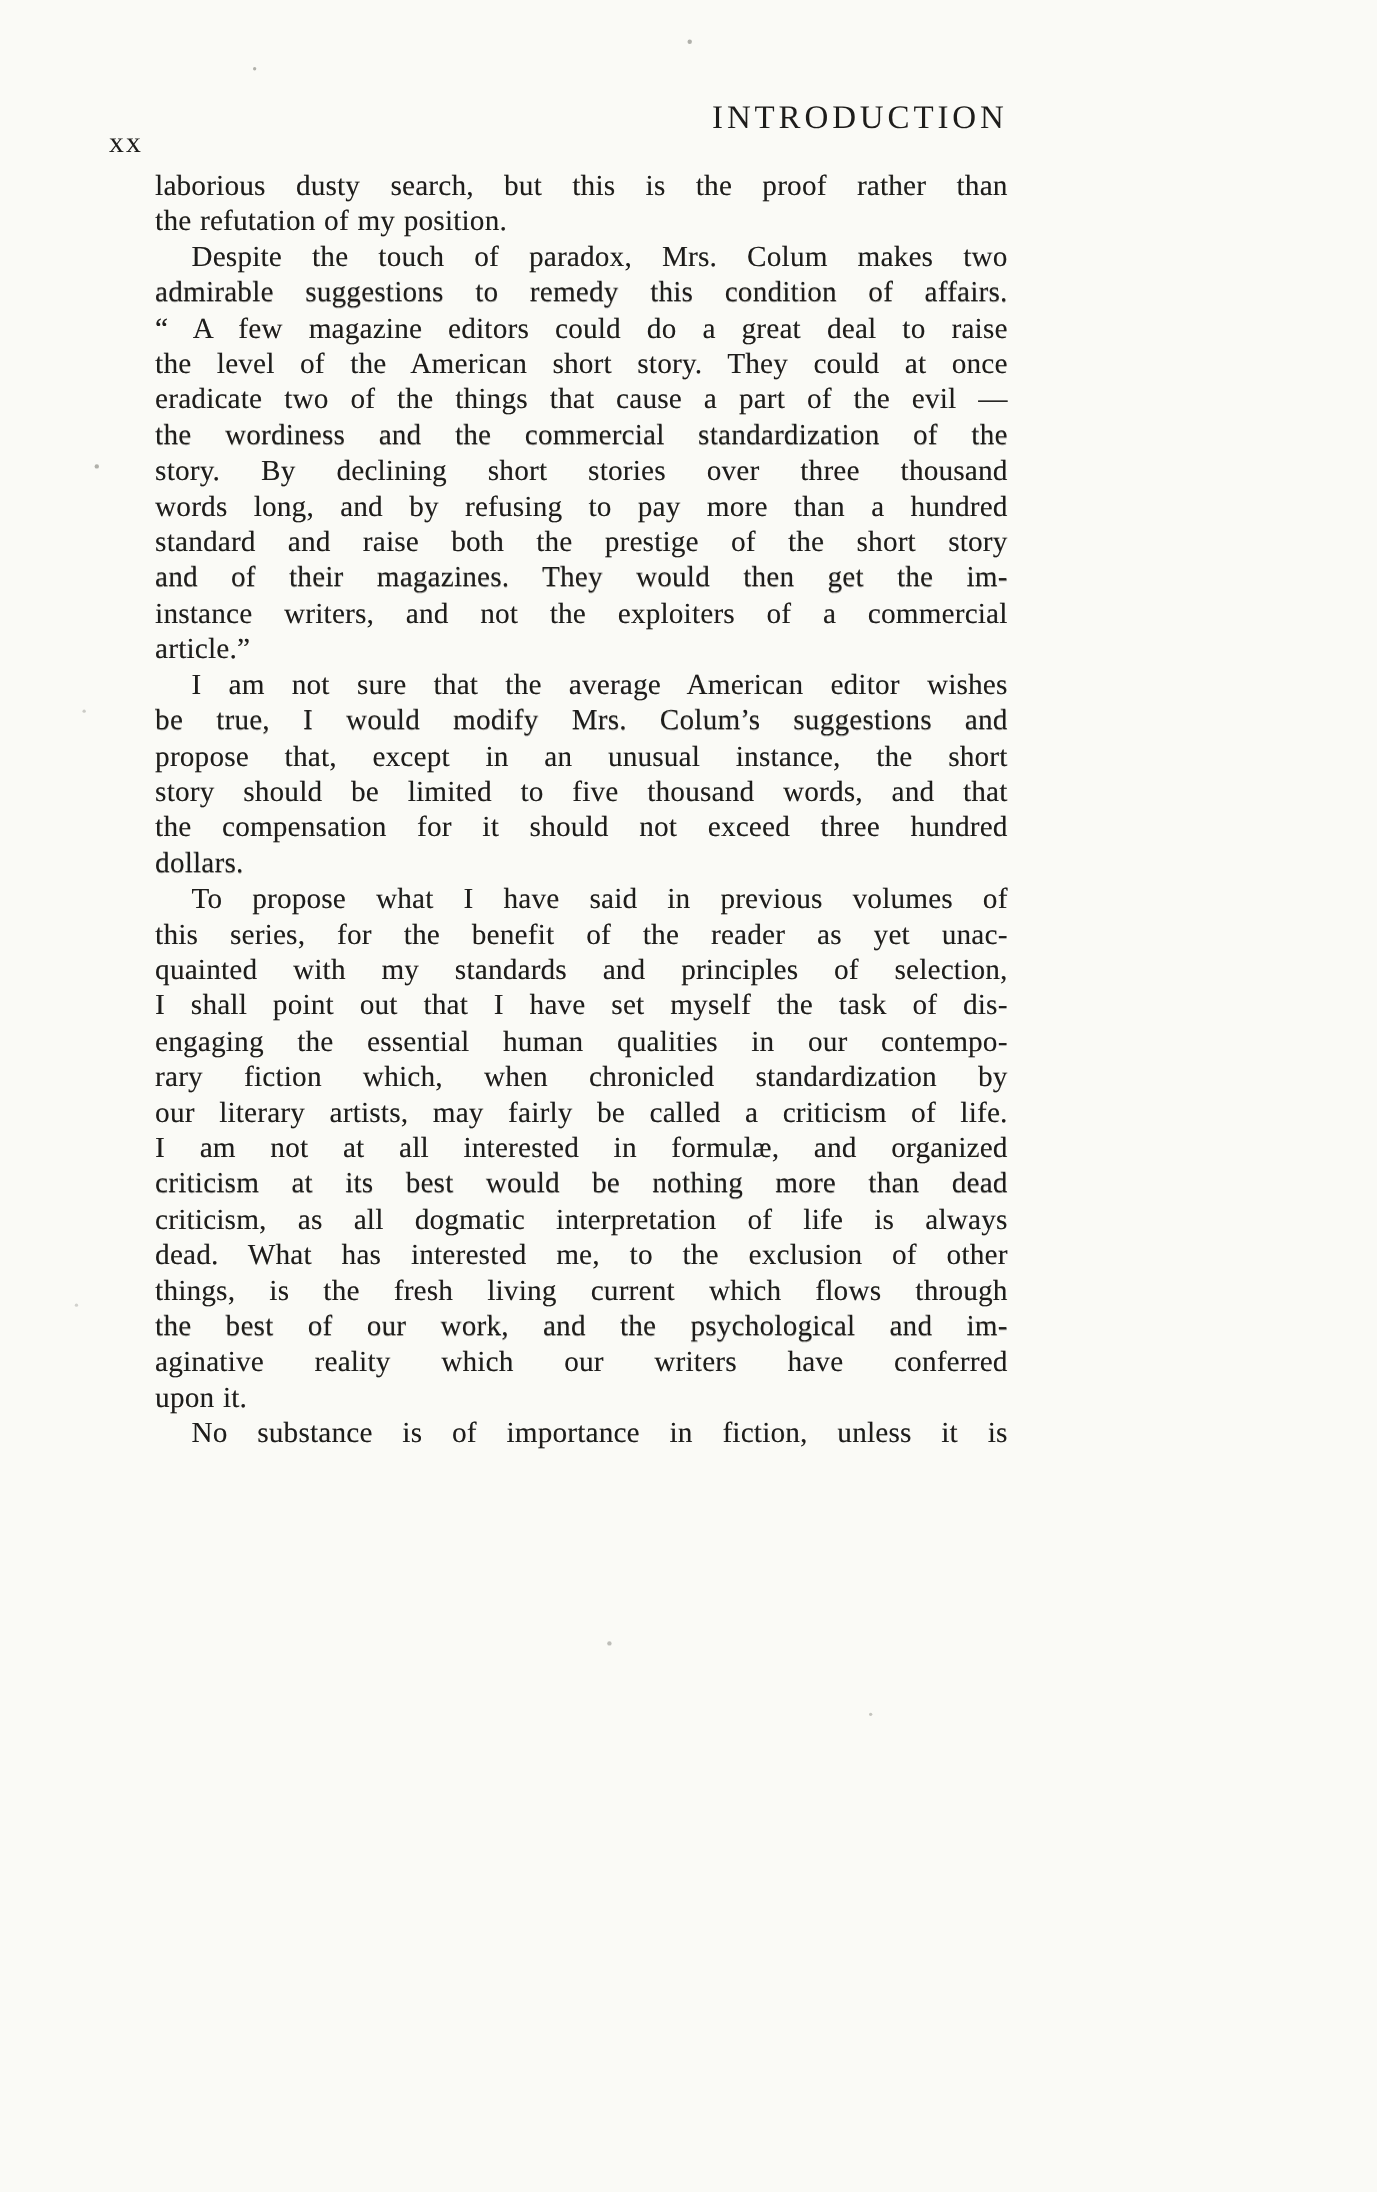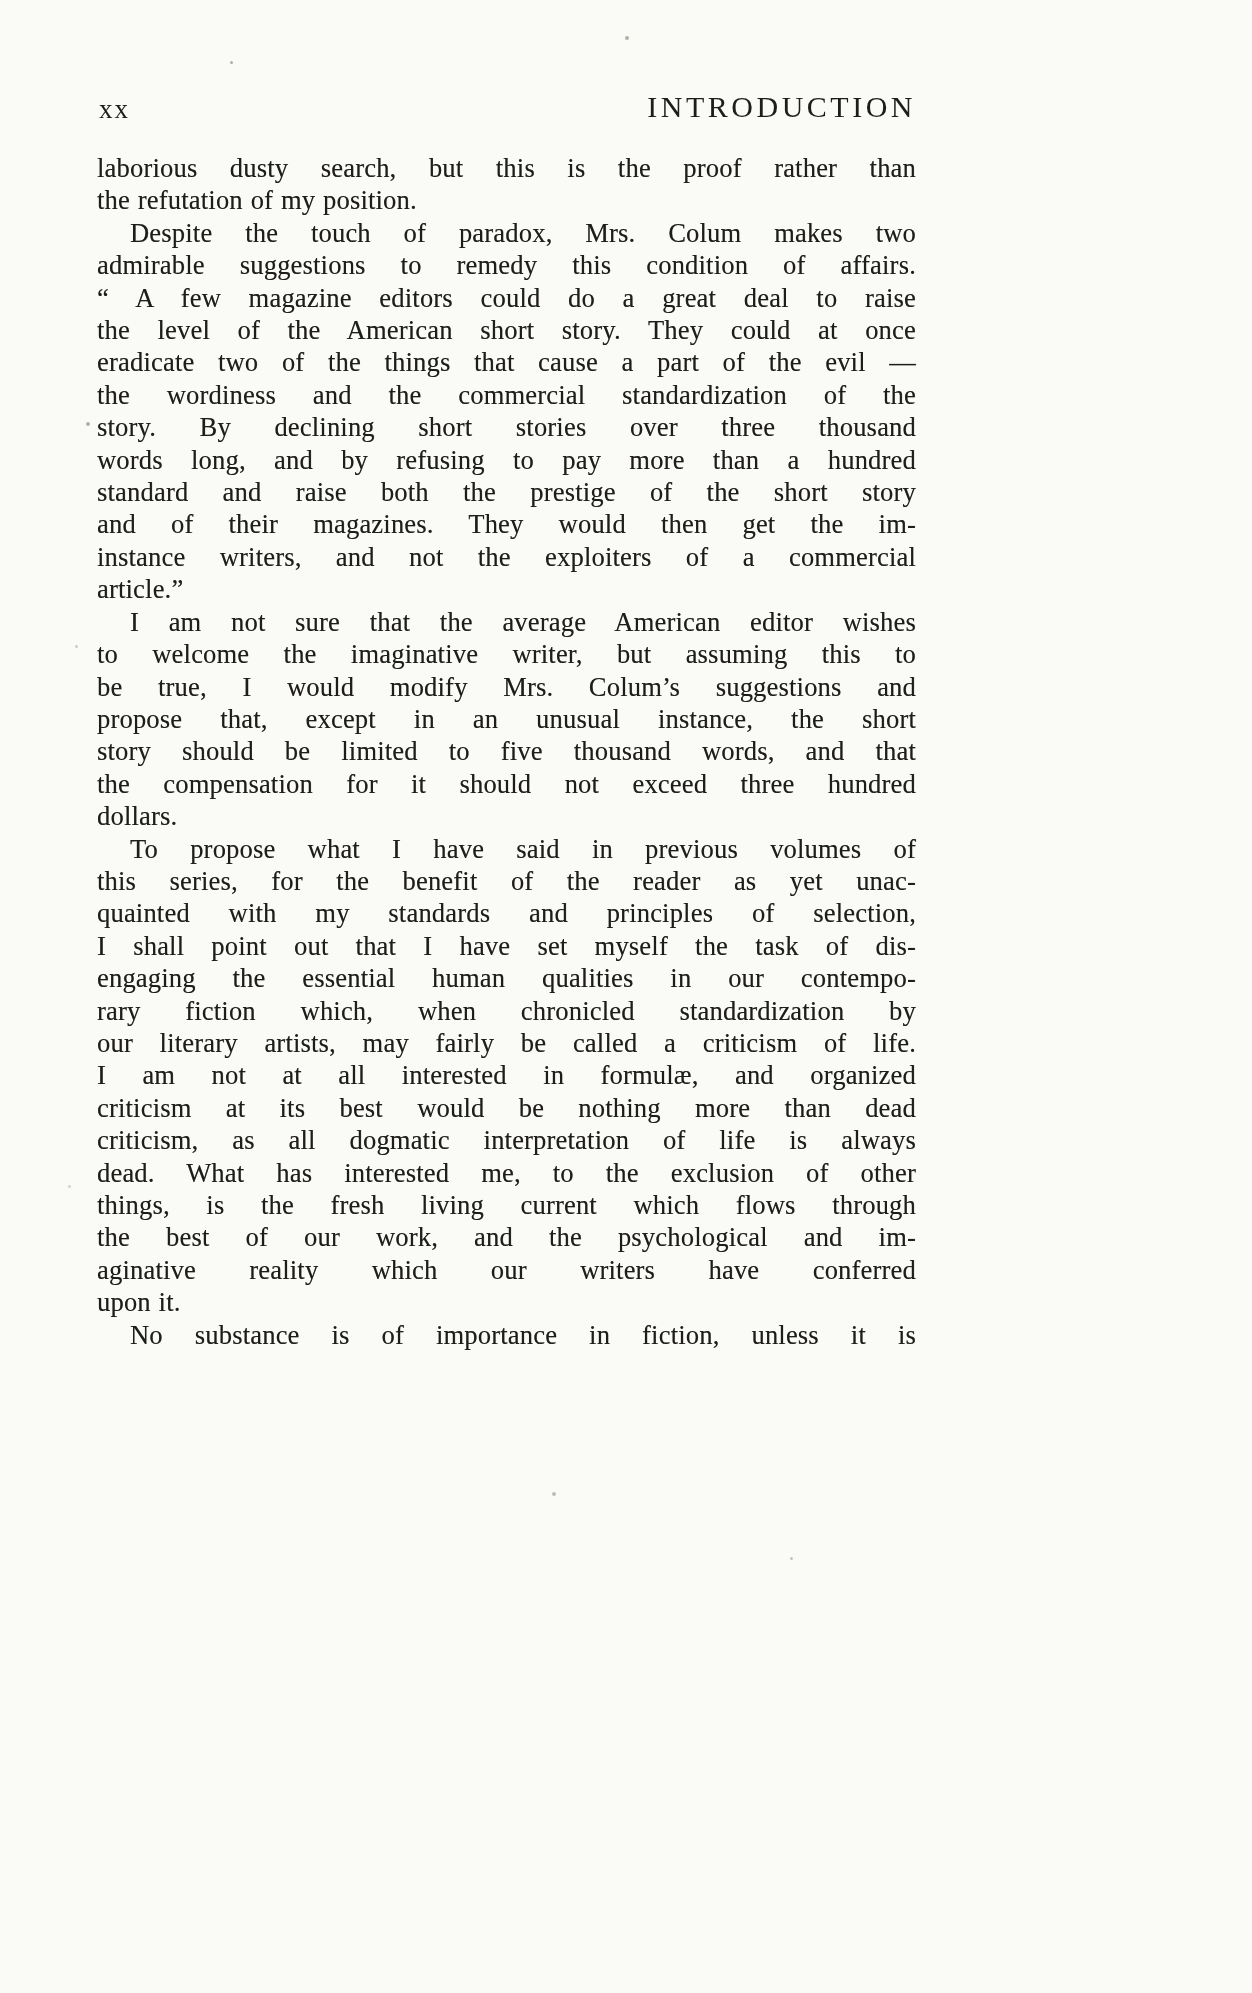"xx" .folio { top: 6px -> 26px }
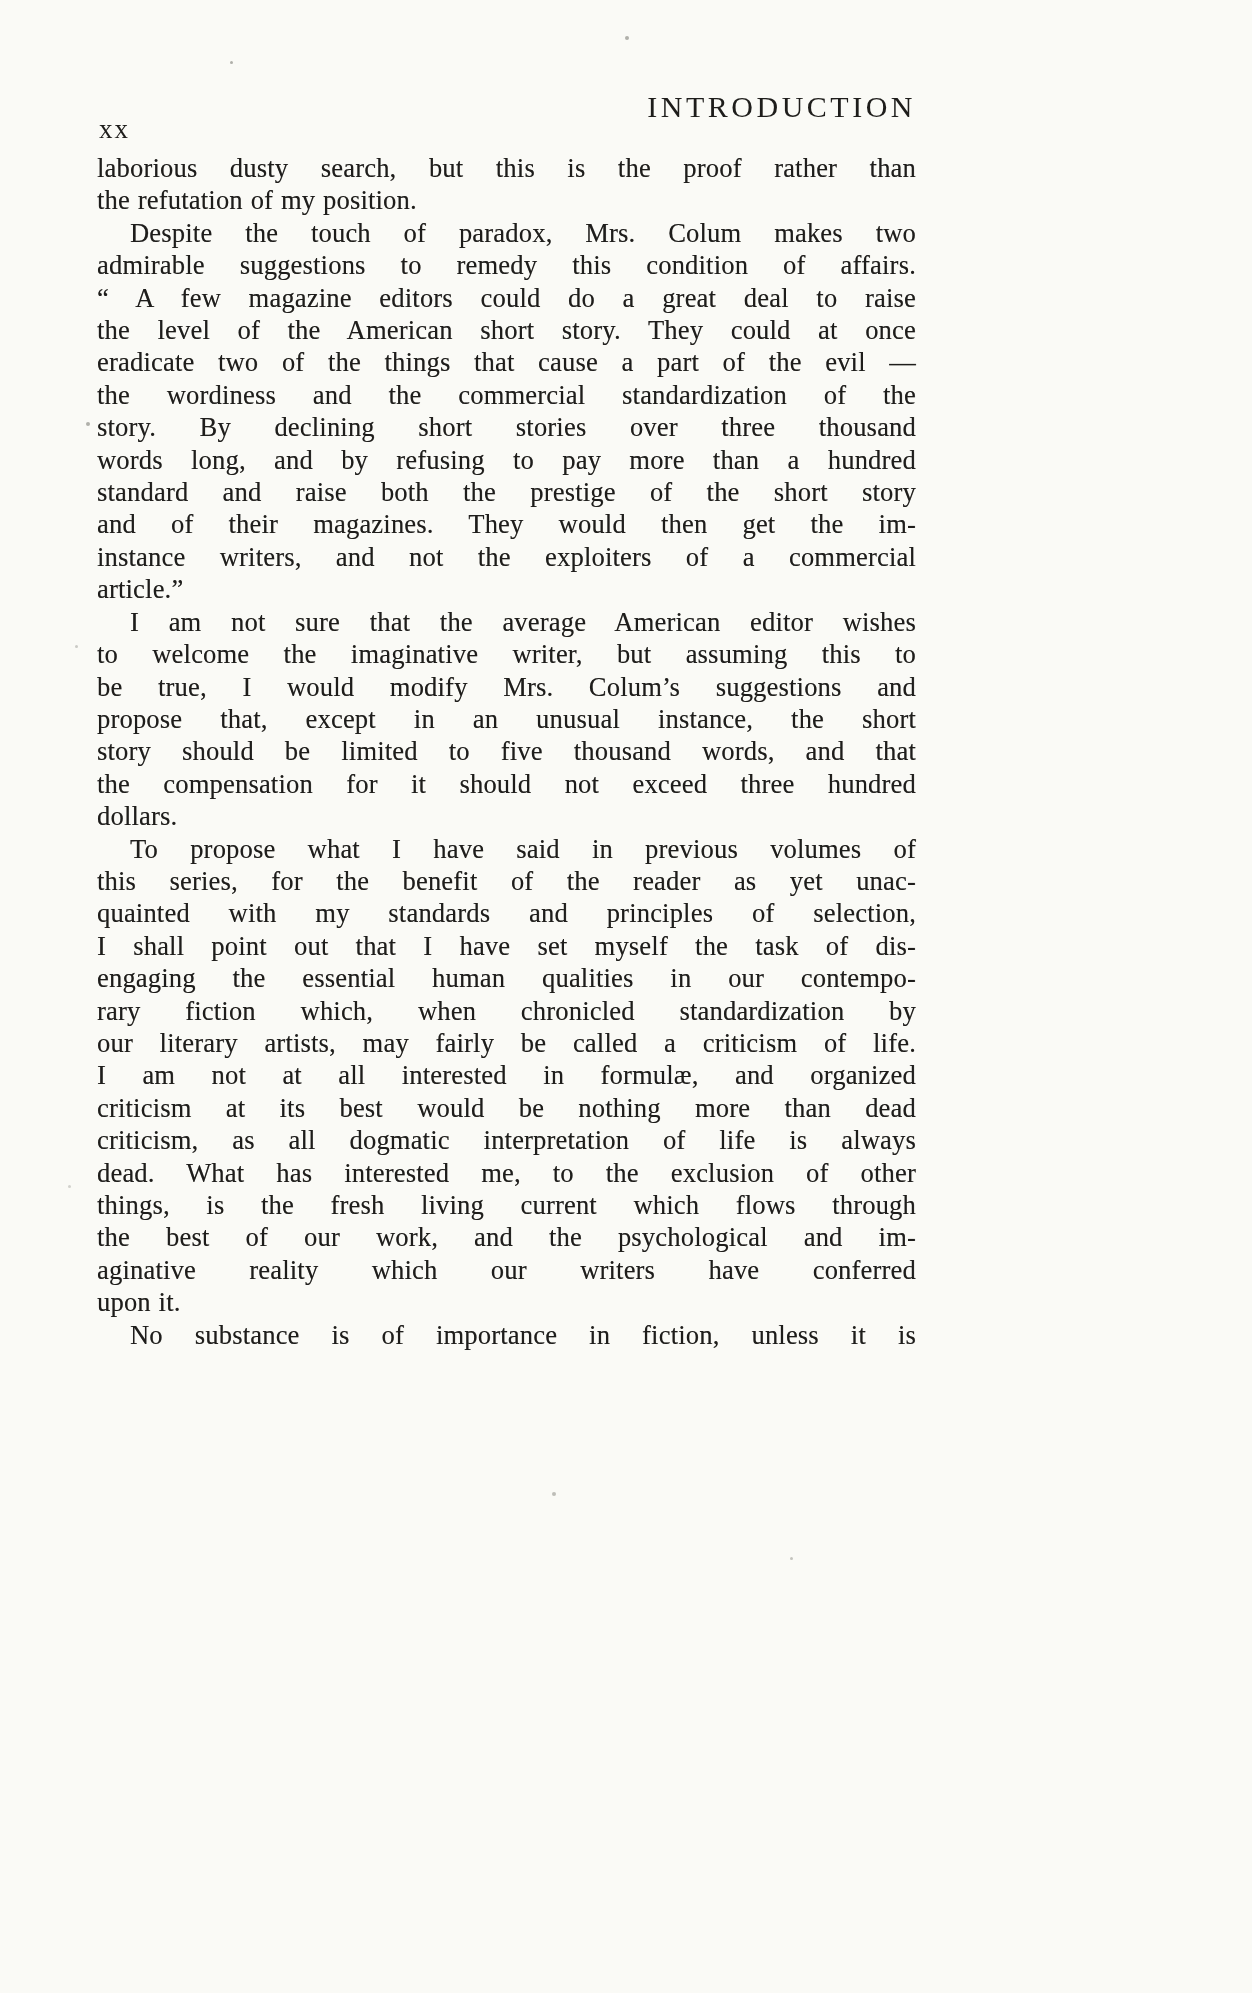"laborious dusty search, but this" .body .line { margin-left: none -> 44px }
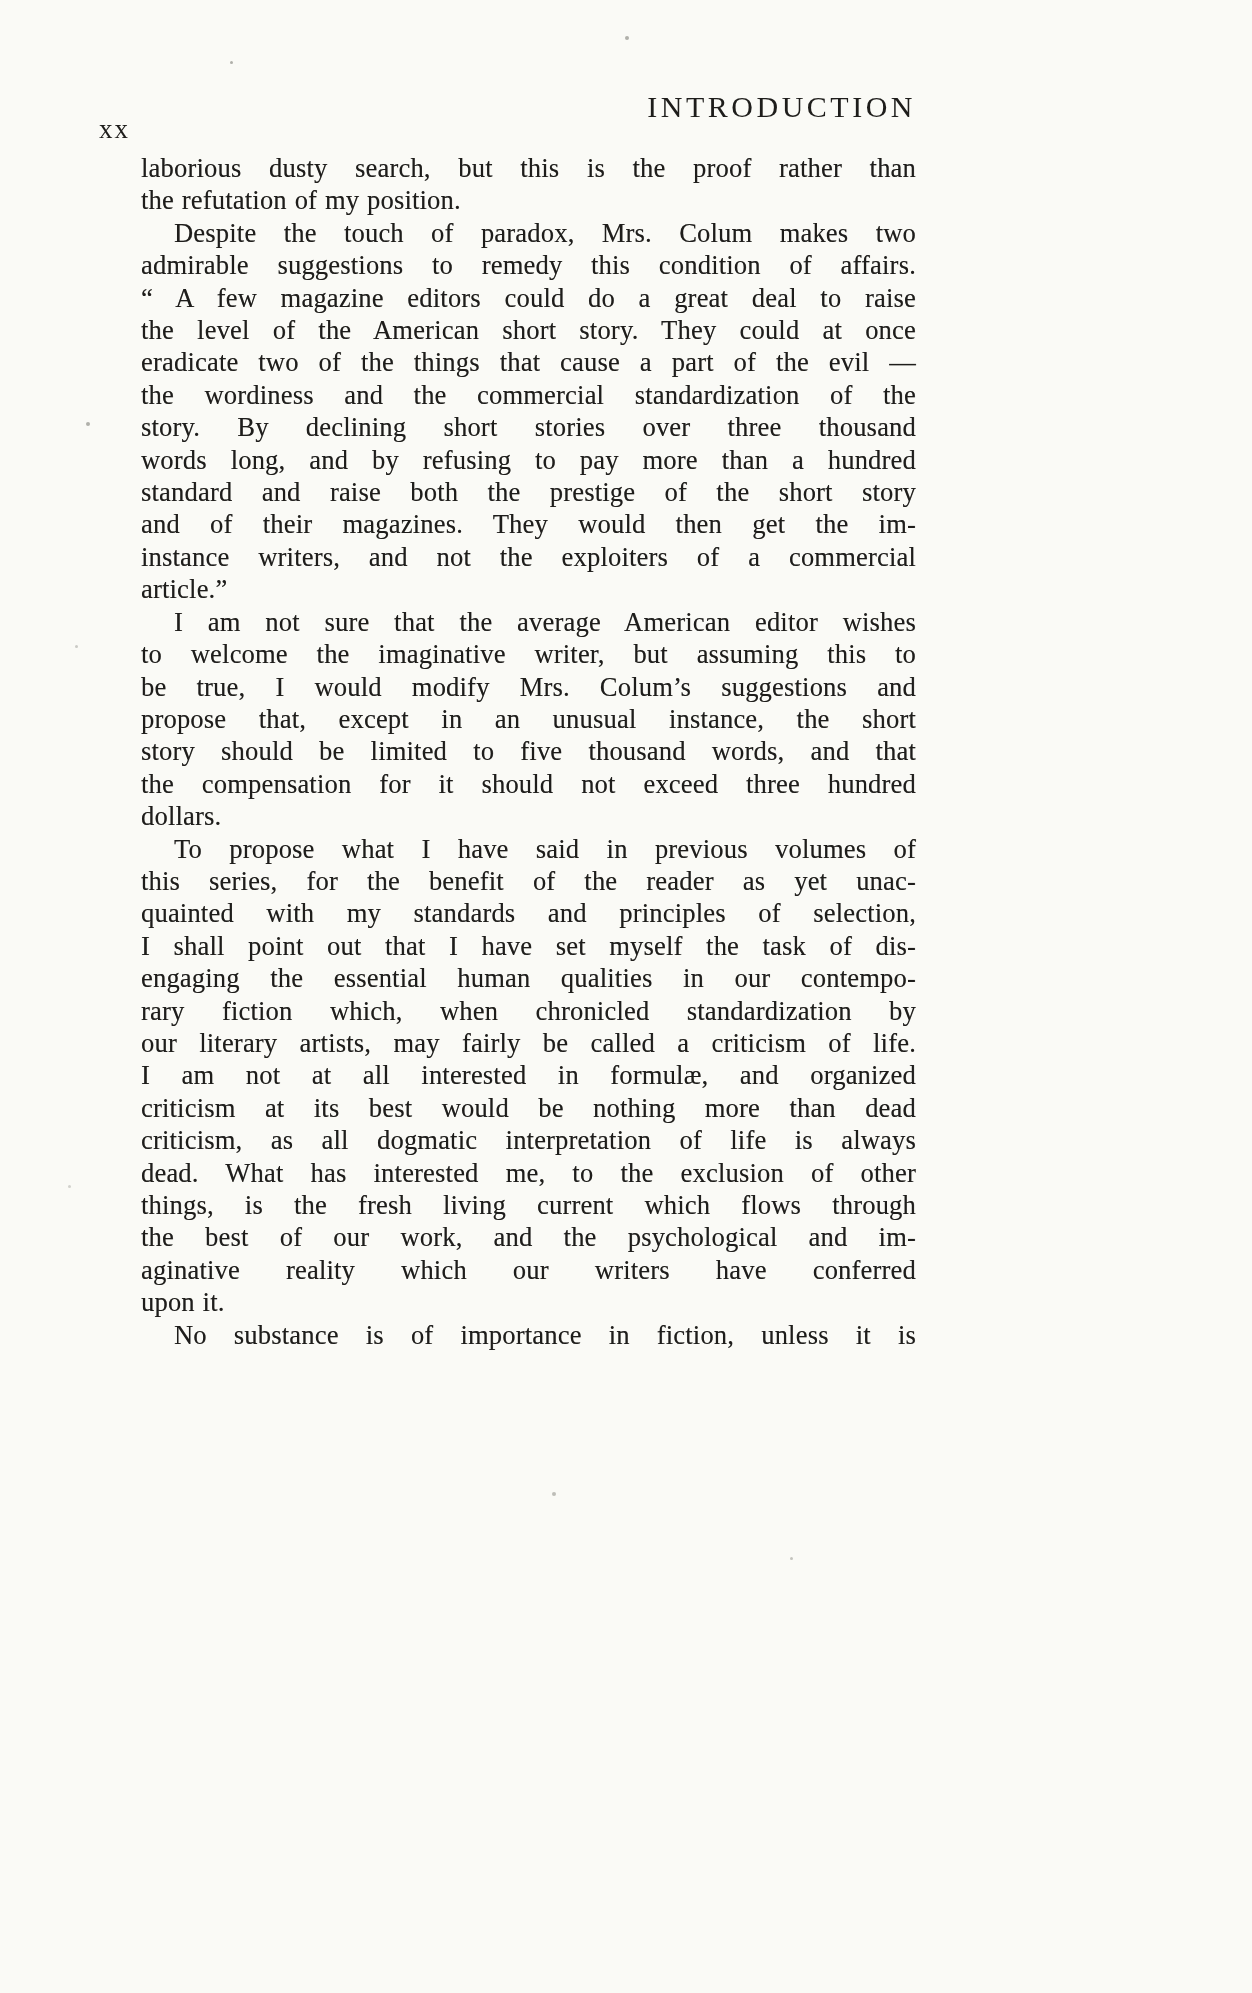"to welcome the imaginative writer," div.line { html: <div>to welcome the imaginative writer, but assuming this to</div> -> none }
